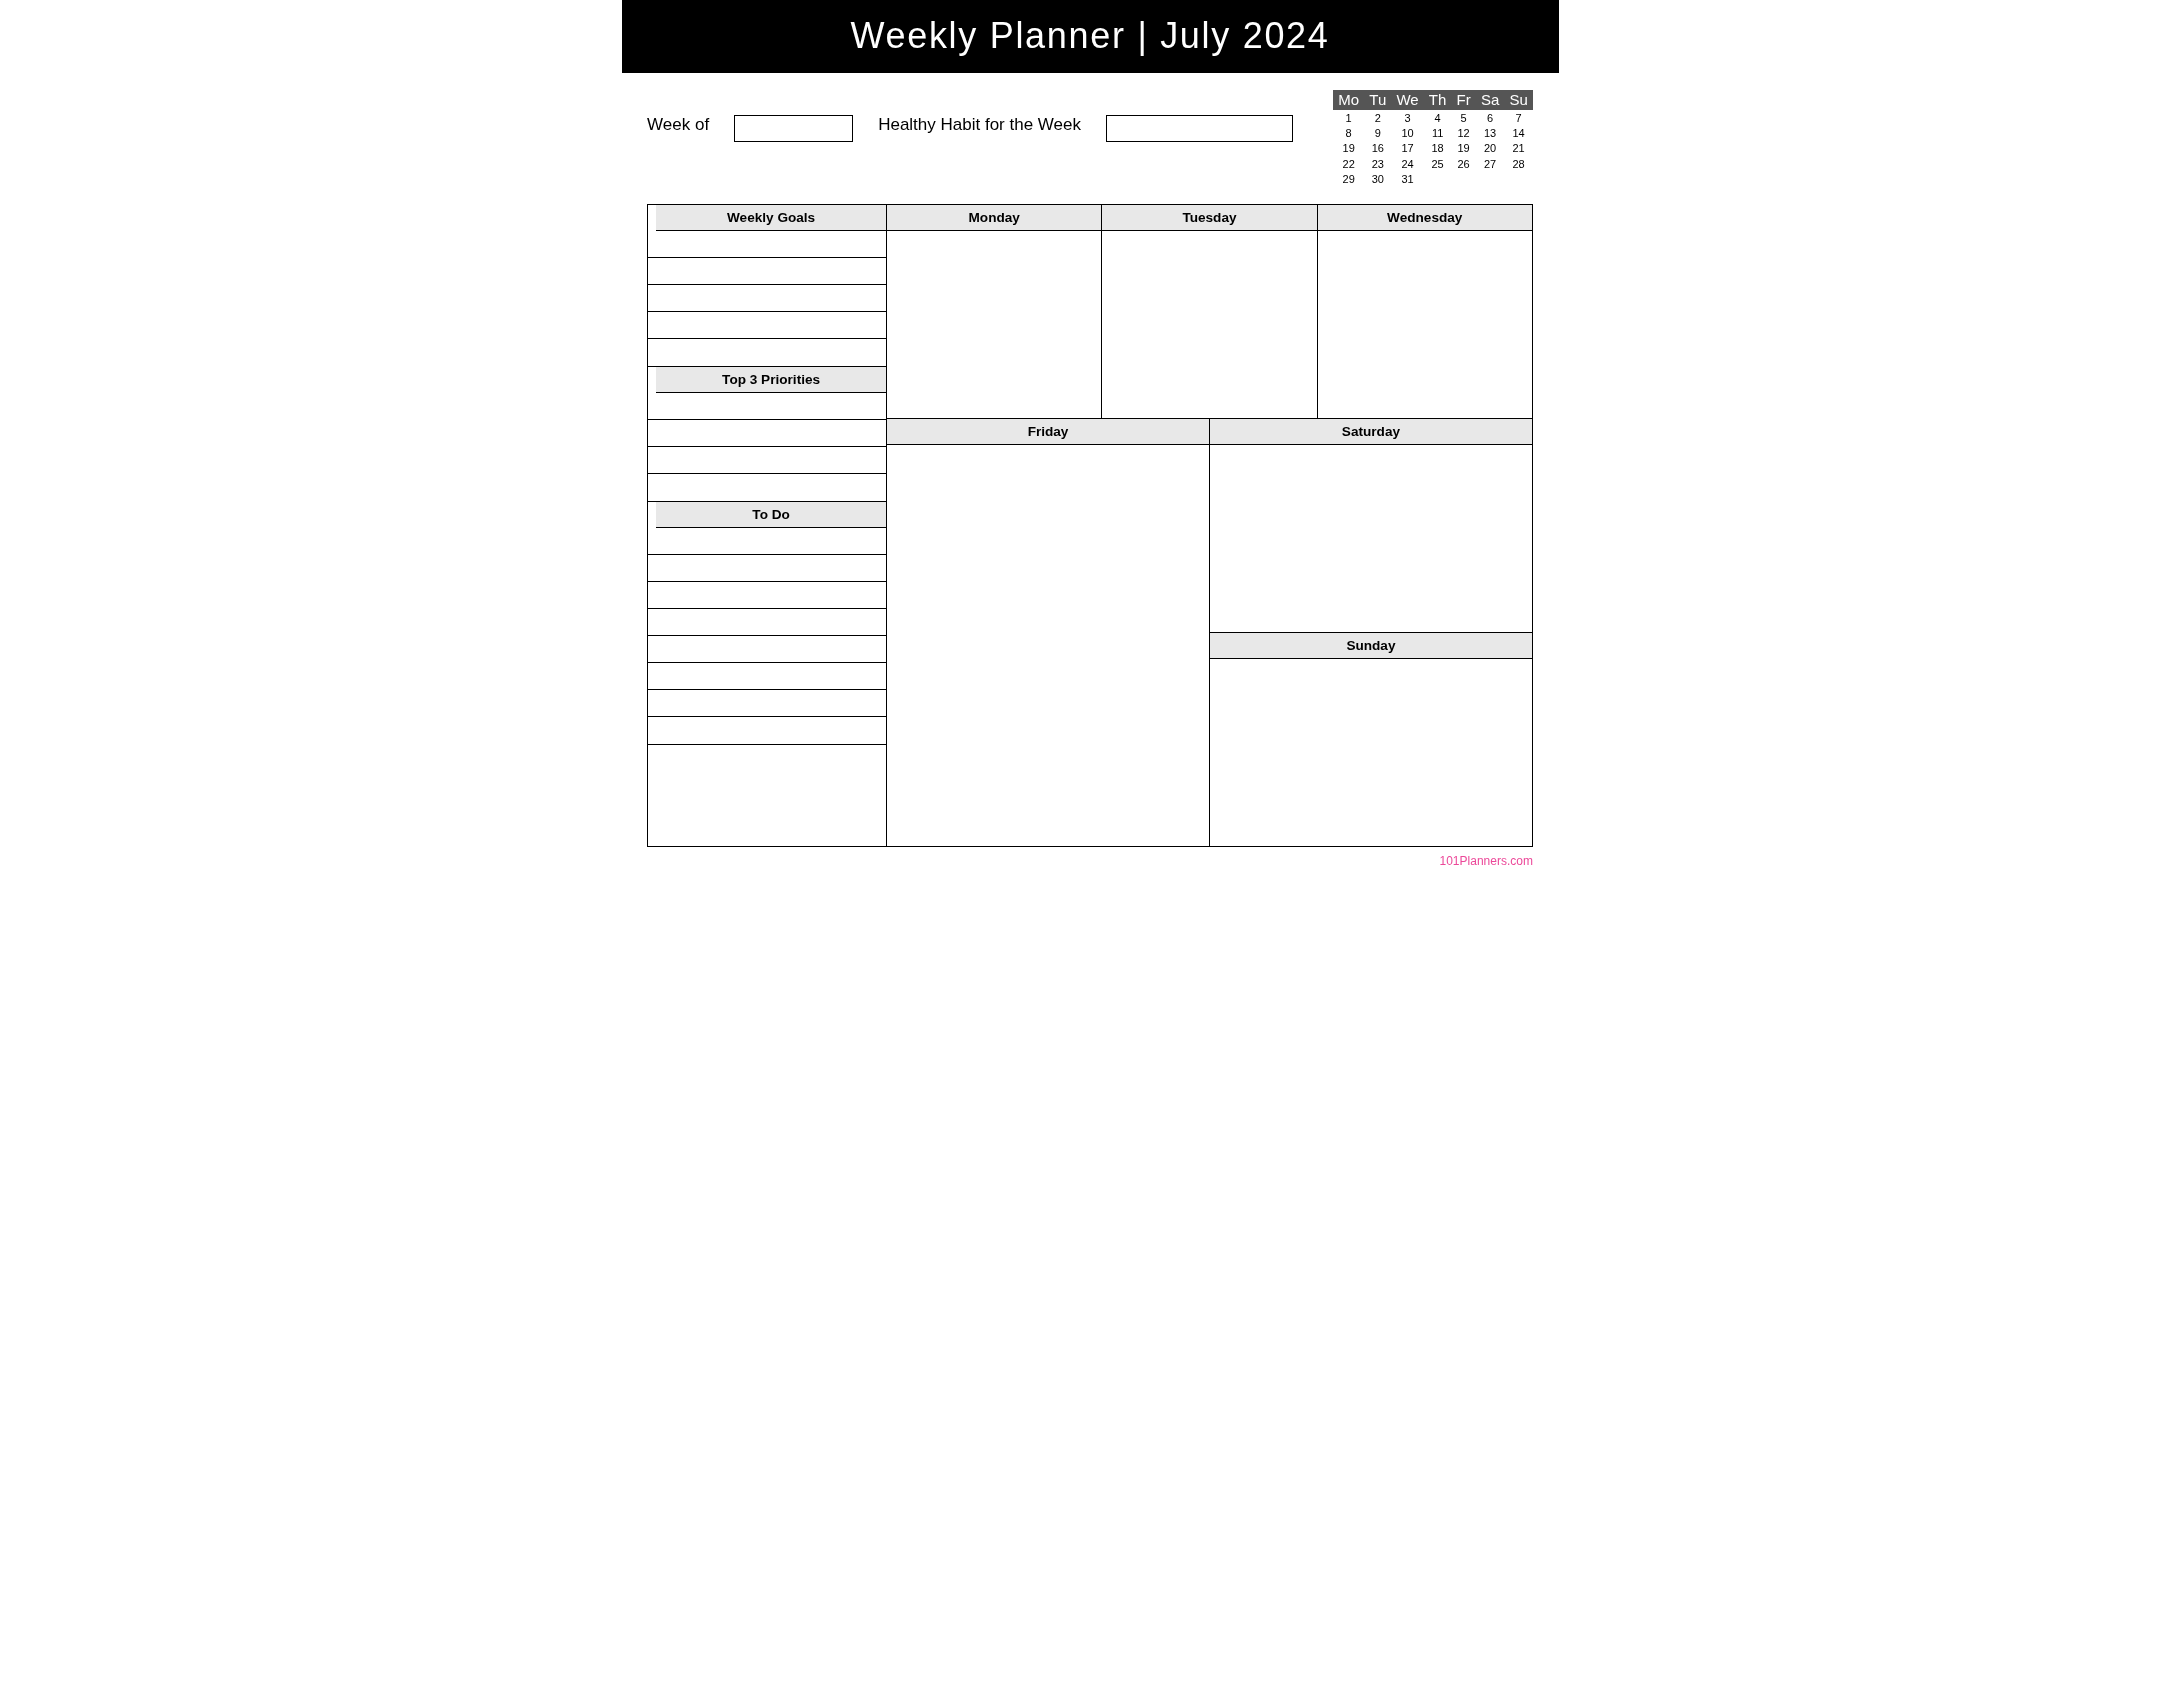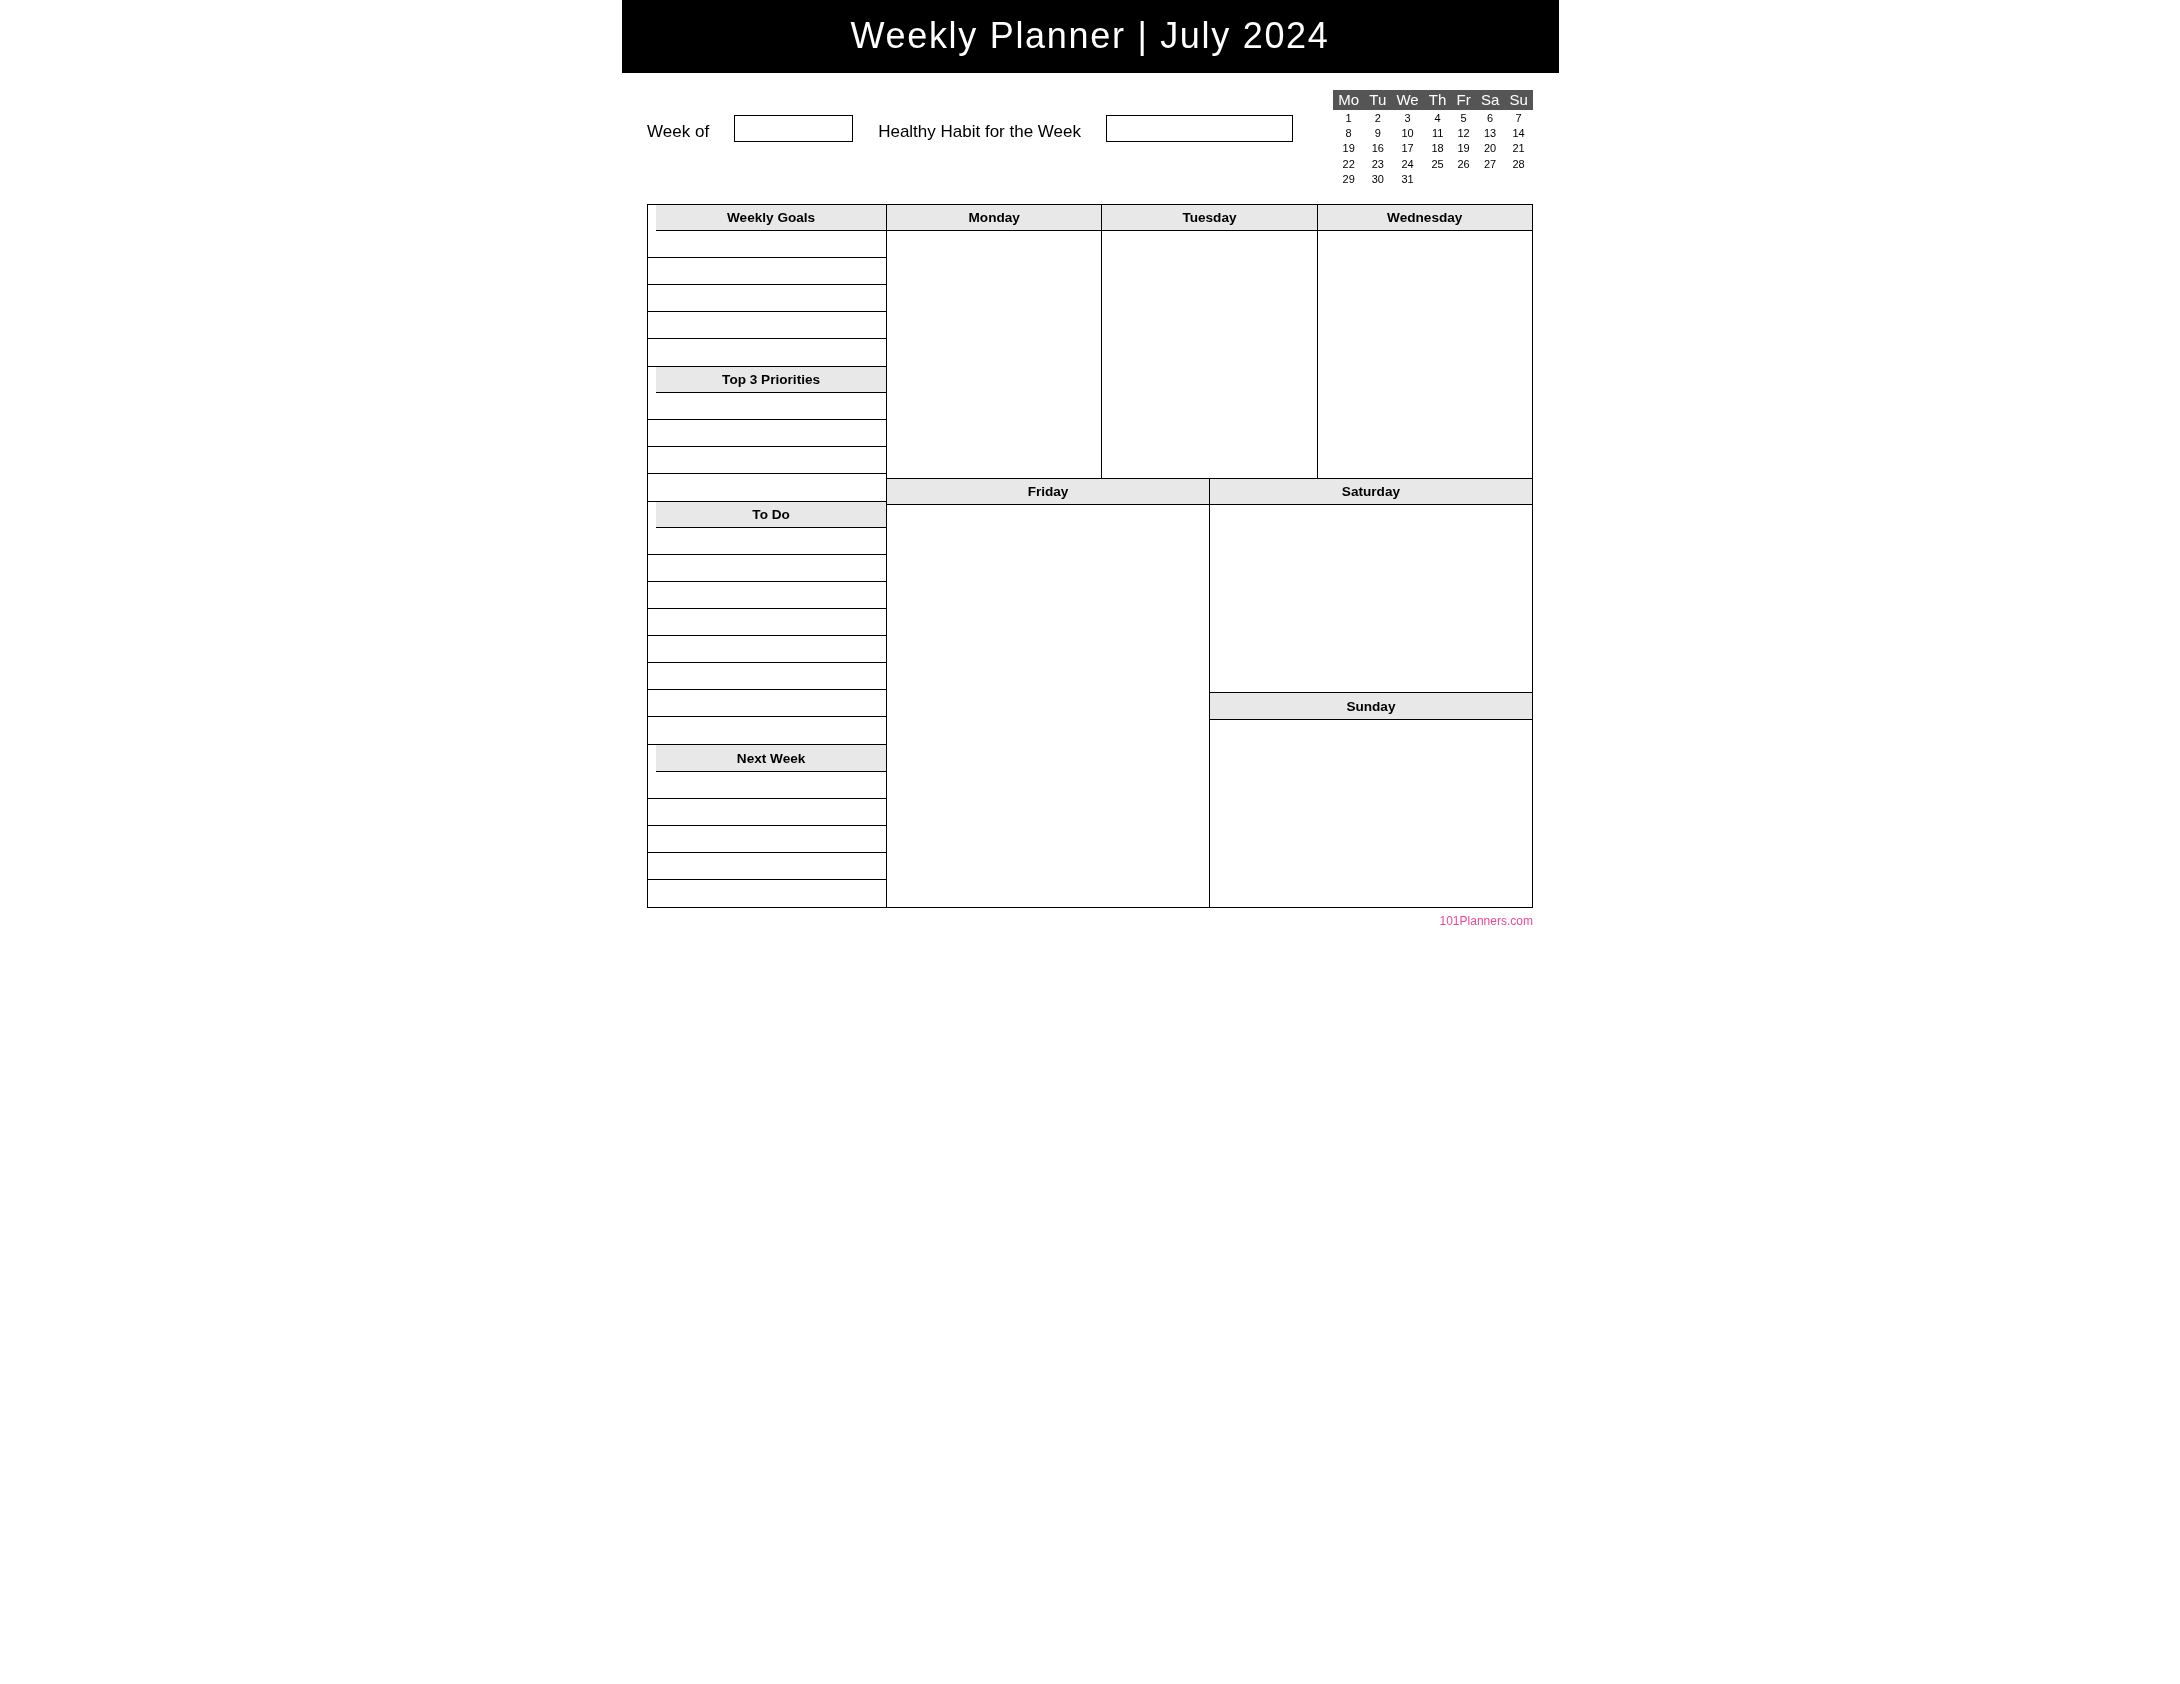"Week of" .week-habit-area { align-items: flex-end -> flex-start }
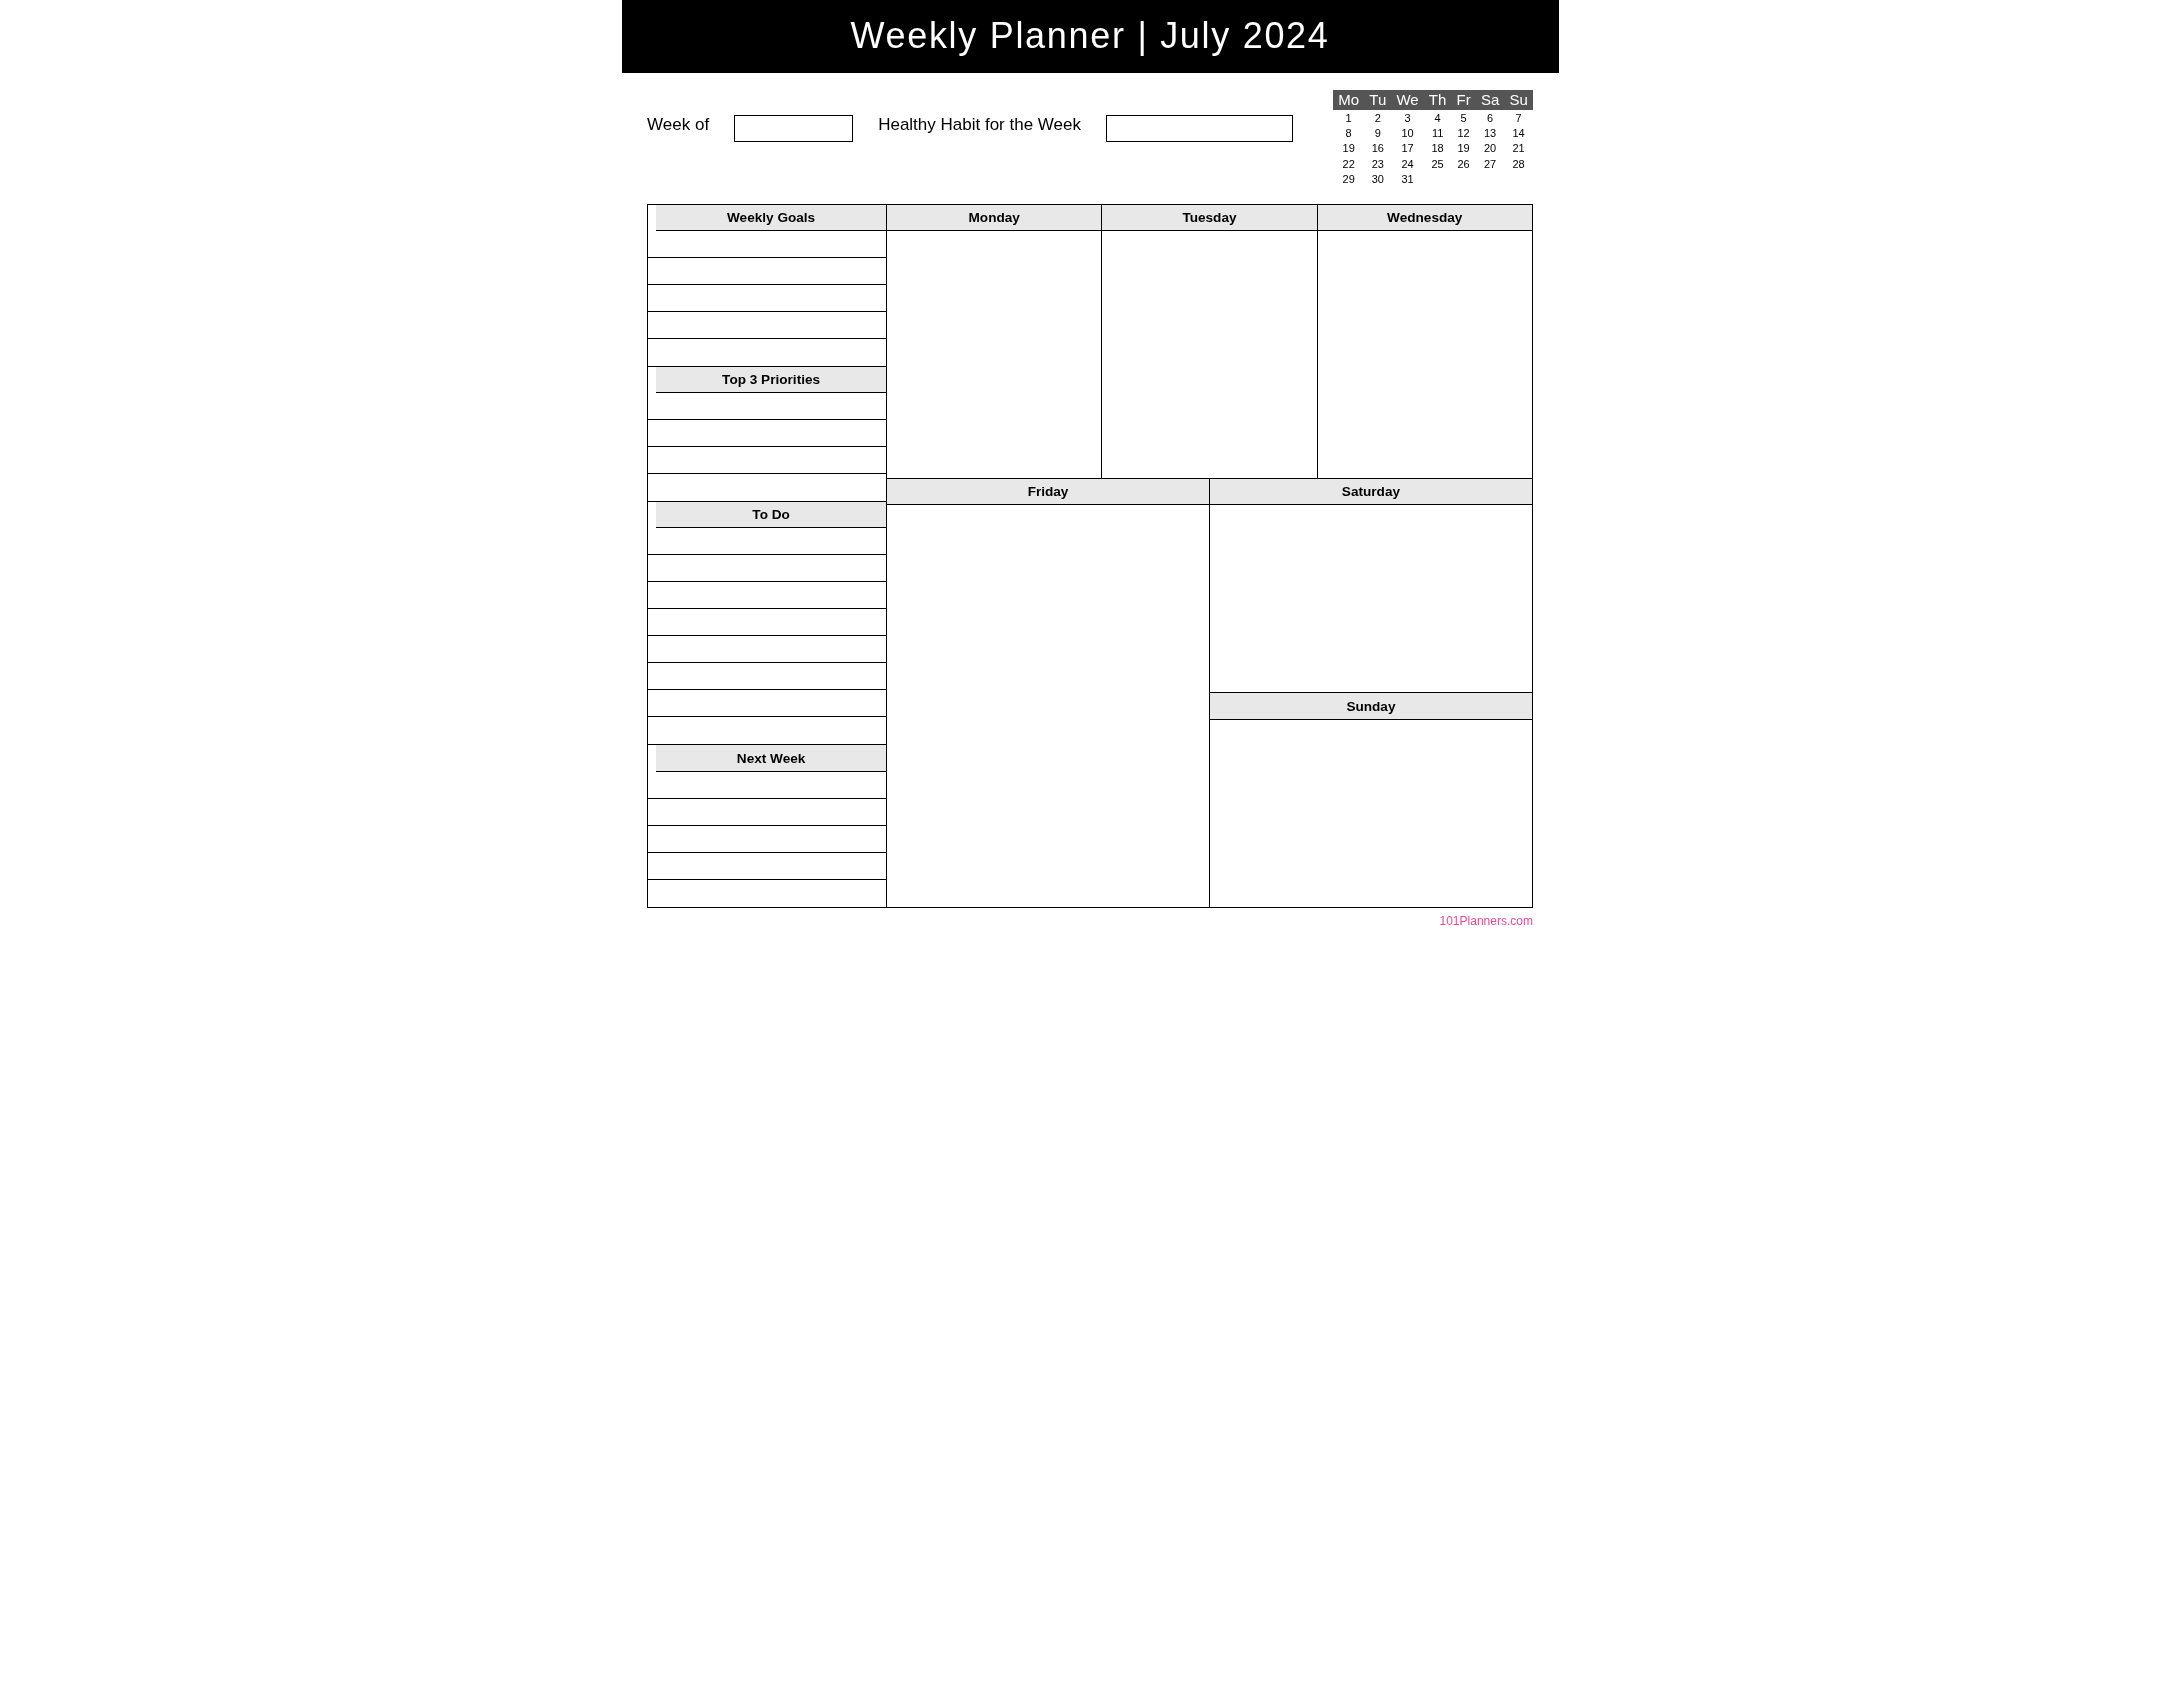"Next Week" div { html: <div> <div>Next Week</div> <div></div> <div></div> <div></div> <div></div> <div></div> </div> -> none }
